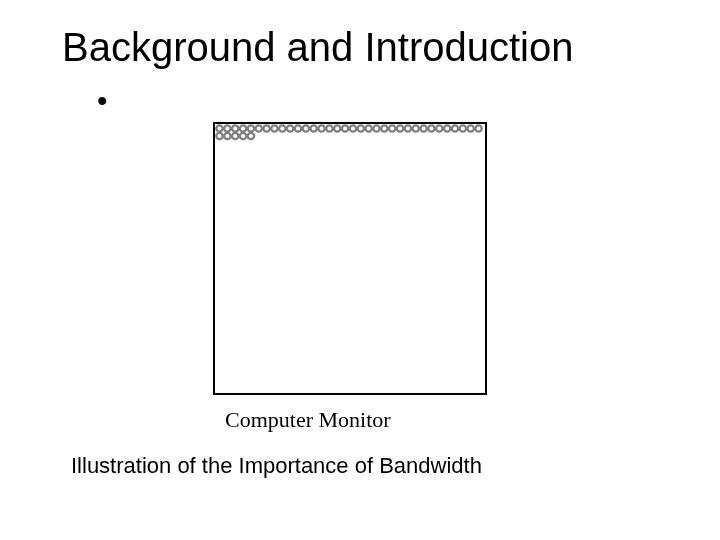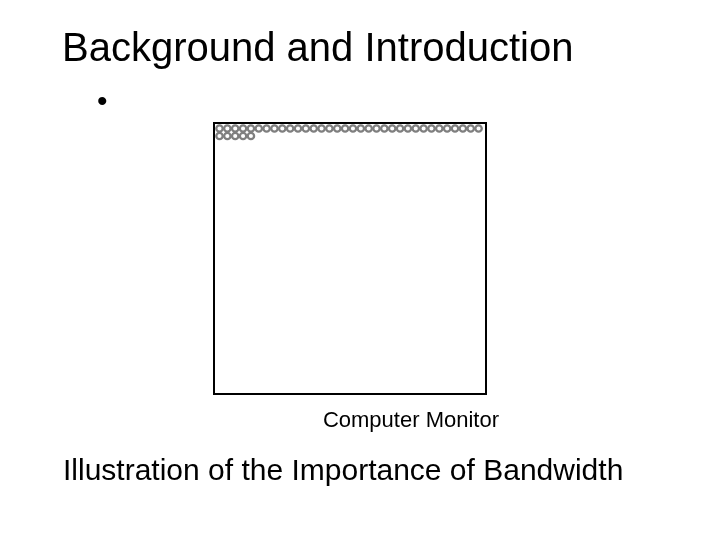"Computer Monitor" .monitor-caption { font-family: Liberation Sans, sans-serif -> Liberation Serif, serif; text-align: right -> left }
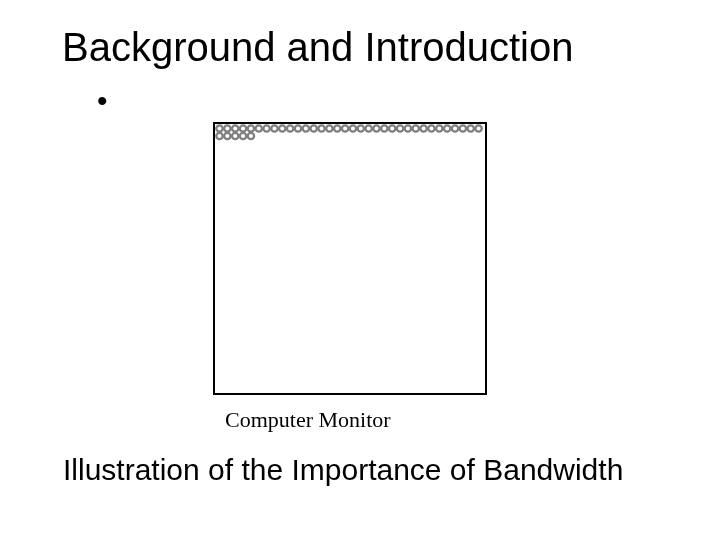"Illustration of the Importance of" .footer-text { font-size: 30px -> 22px; left: 63px -> 71px }
